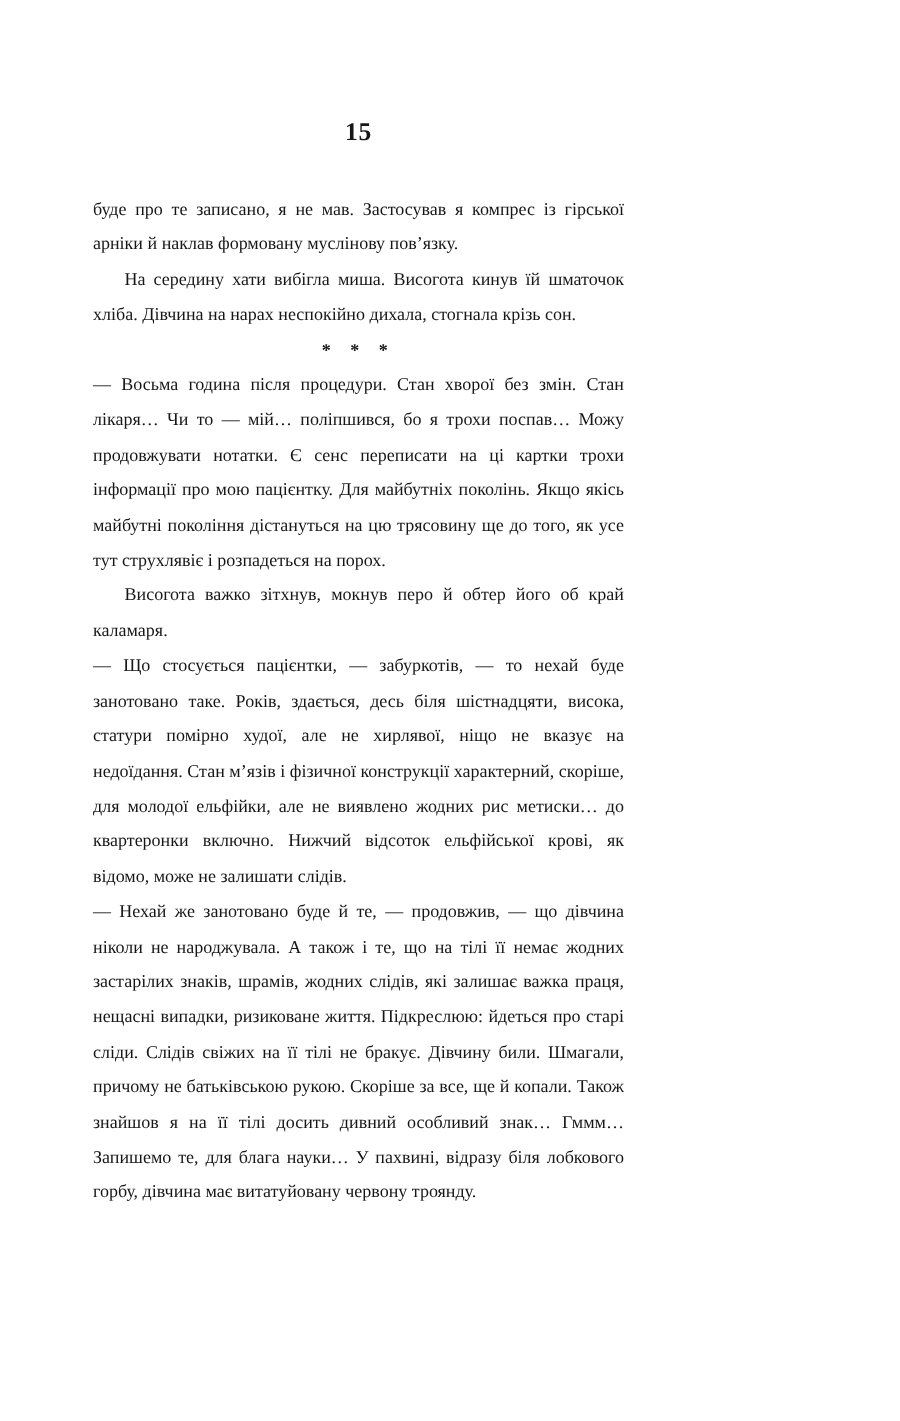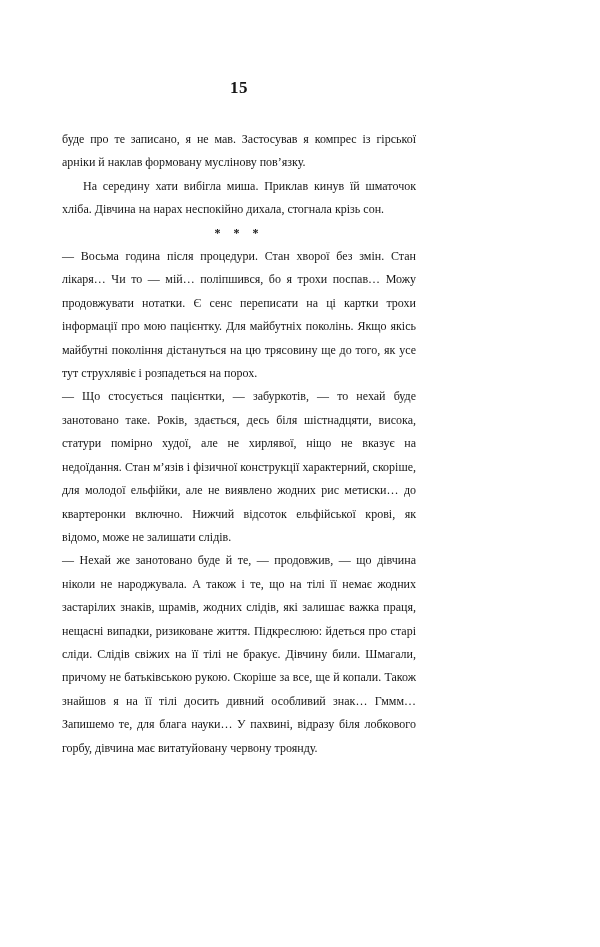"На середину хати вибігла миша." p.para { text: Приклав -> Висогота }
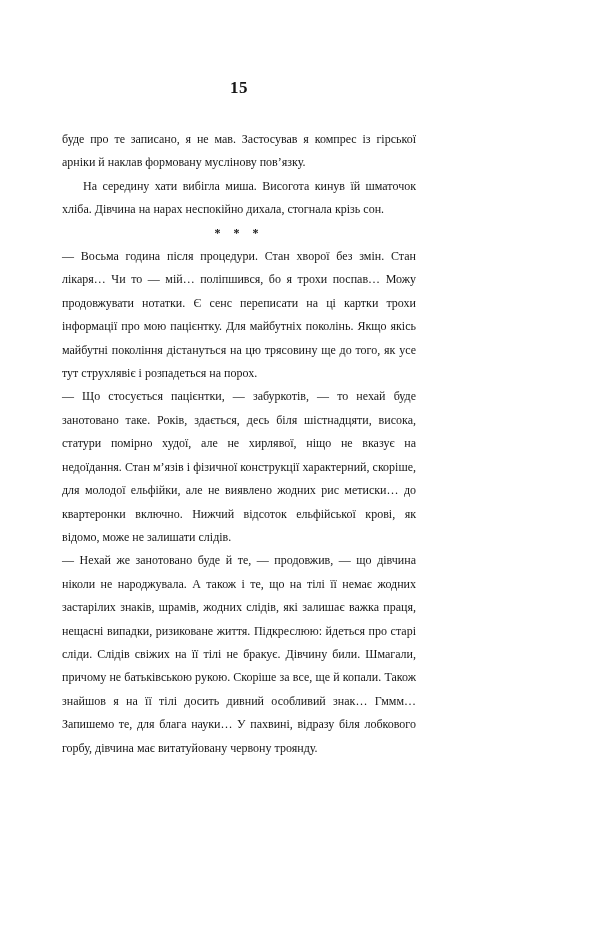"Висогота важко зітхнув, мокнув перо" p.para { html: none -> <p>Висогота важко зітхнув, мокнув перо й обтер його об край каламаря.</p> }
